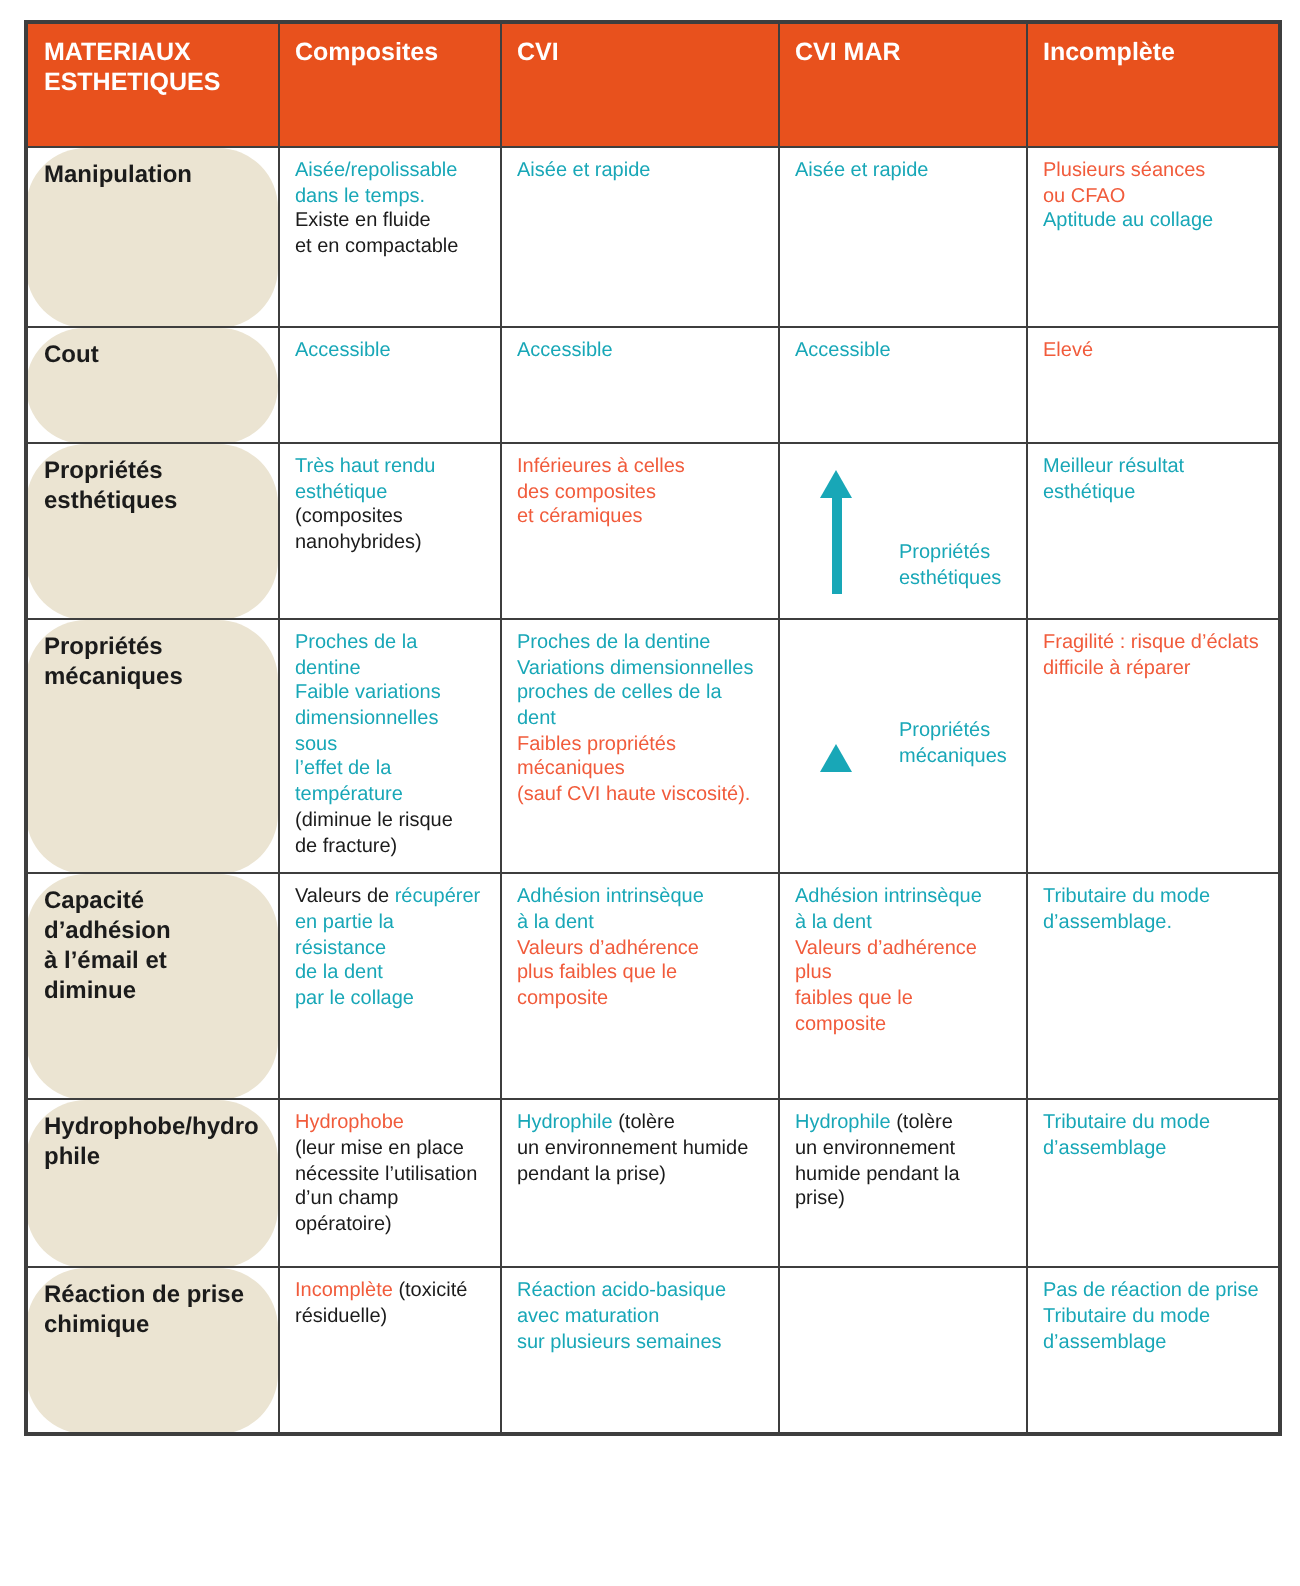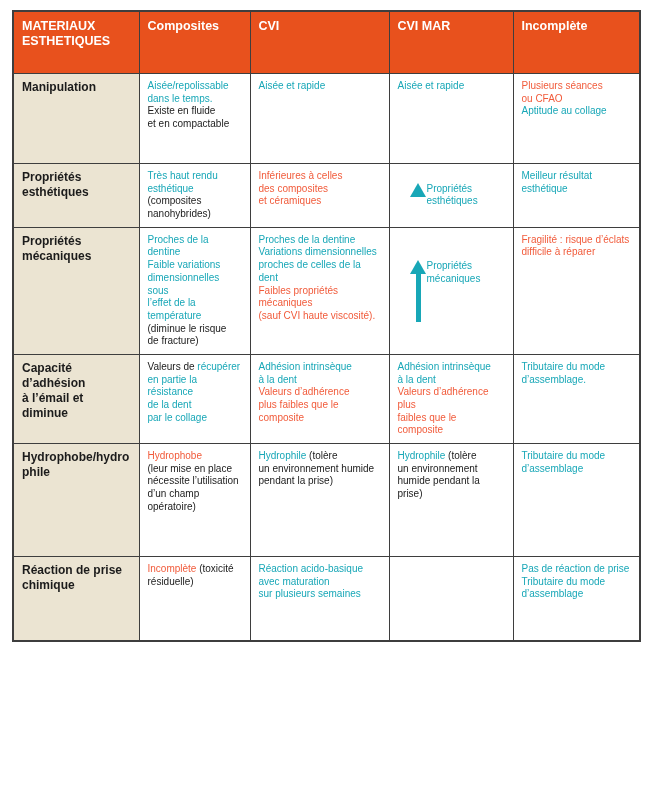"Manipulation" th.row-label { border-radius: none -> 30px }
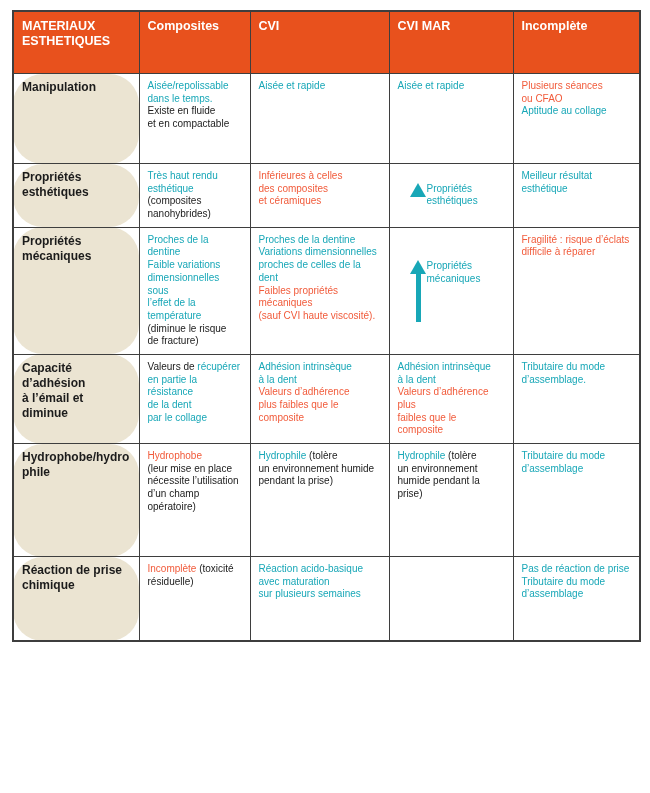"Cout" tr { html: none -> <tr> <th>Cout</th> <td><span>Accessible</span></td> <td><span>Accessible</span></td> <td><span>Accessible</span></td> <td><span>Elevé</span></td> </tr> }
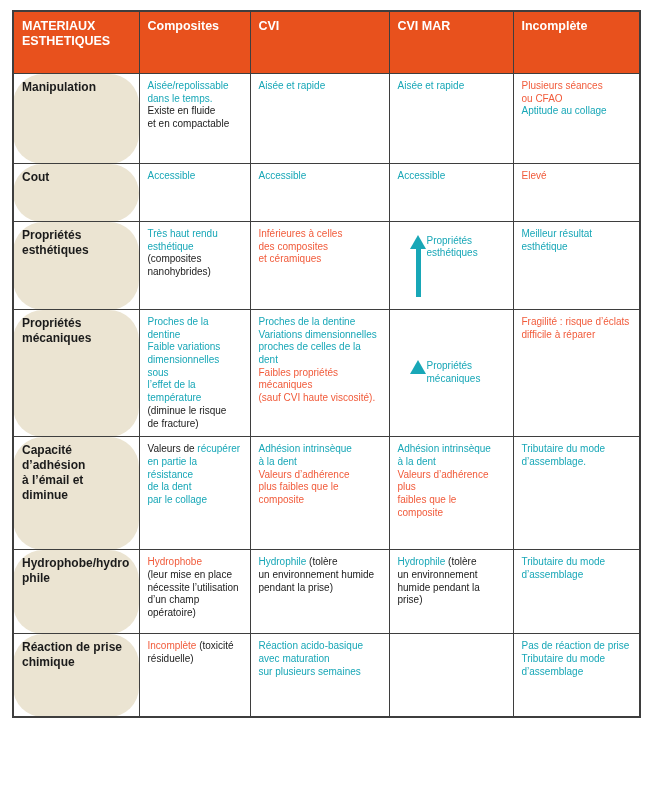"Propriétés" .cell-flex { align-items: flex-start -> flex-end; gap: 0 -> 23px }
